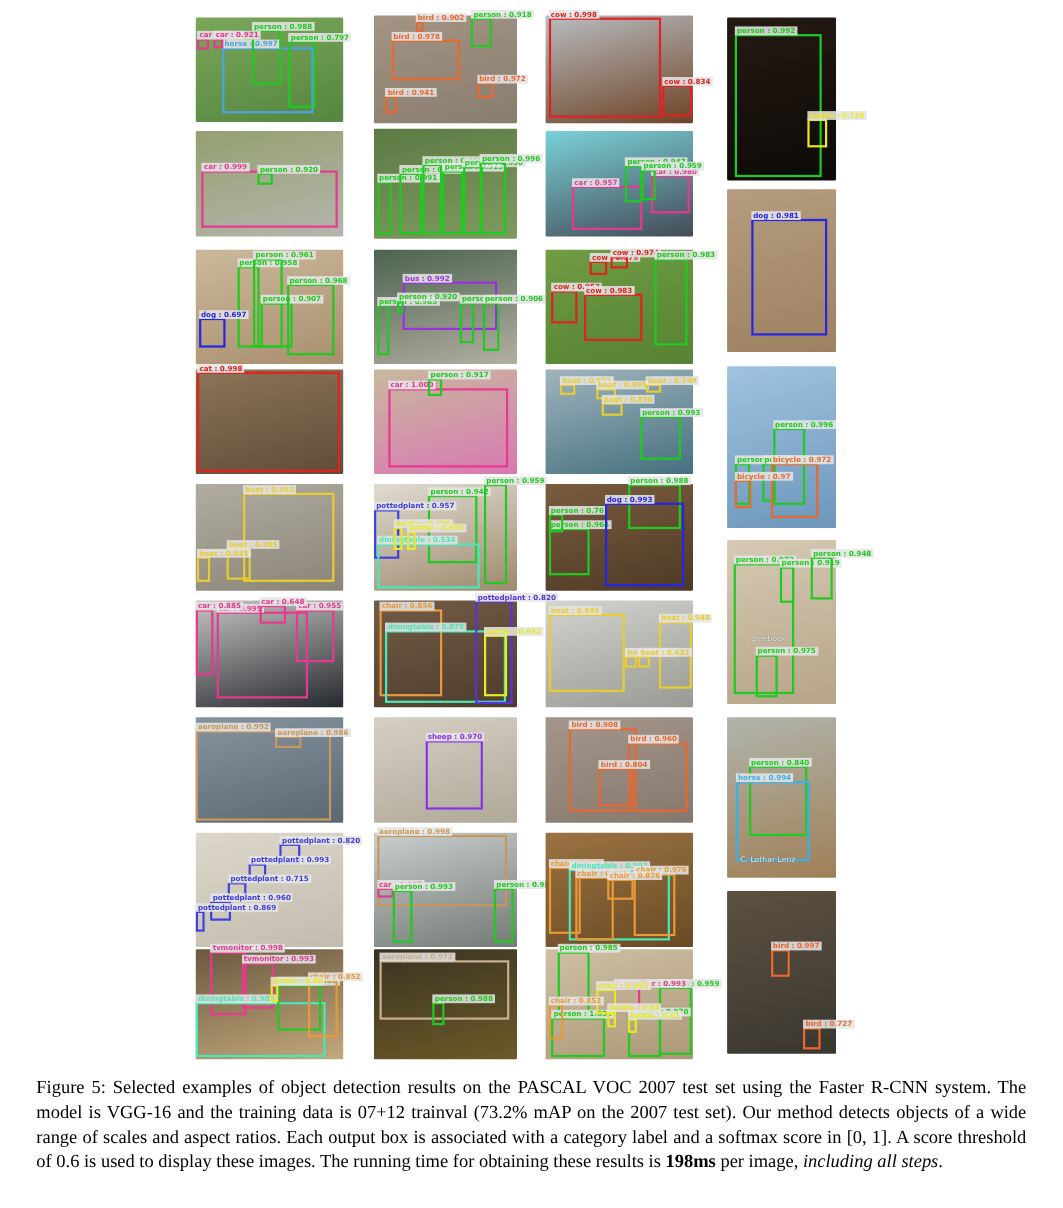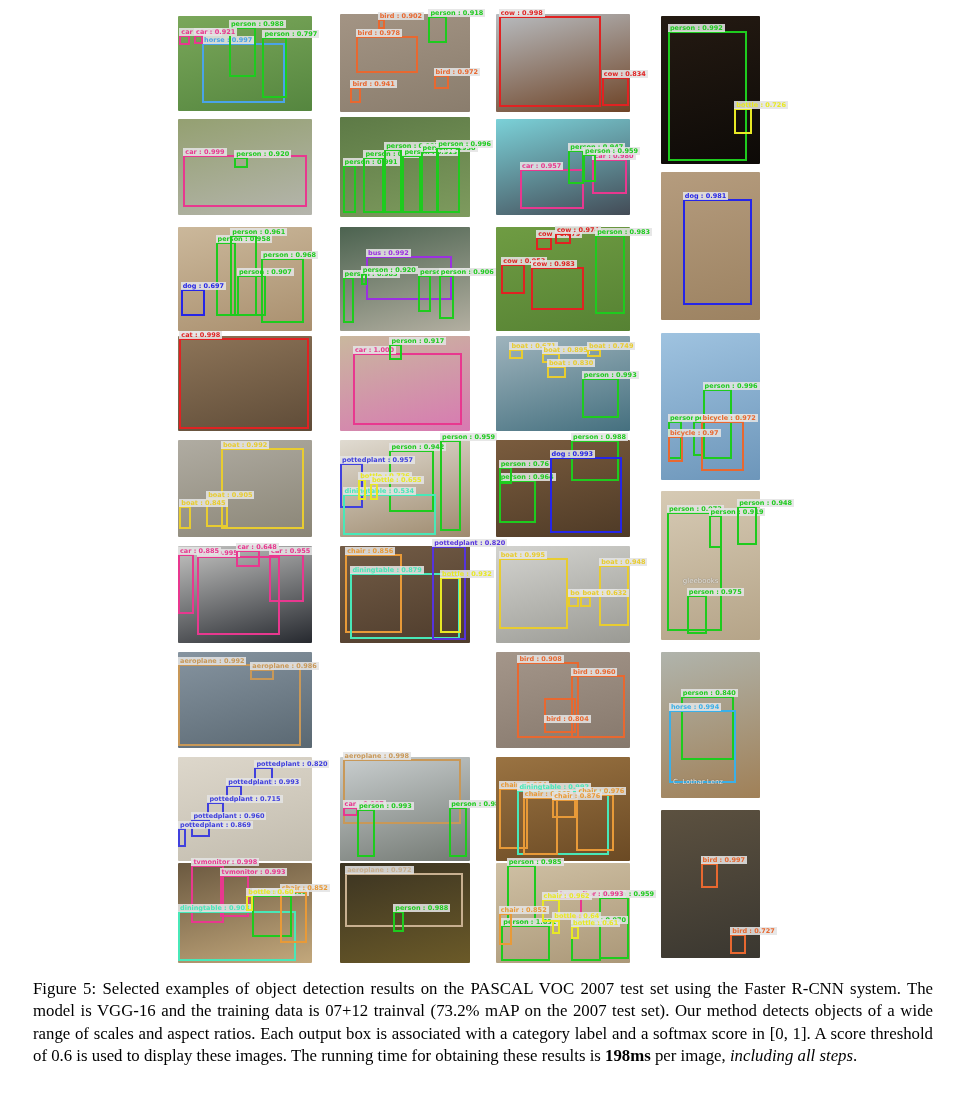"sheep : 0.970" div.tile { html: none -> <div> <div> <span>sheep : 0.970</span> </div> </div> }
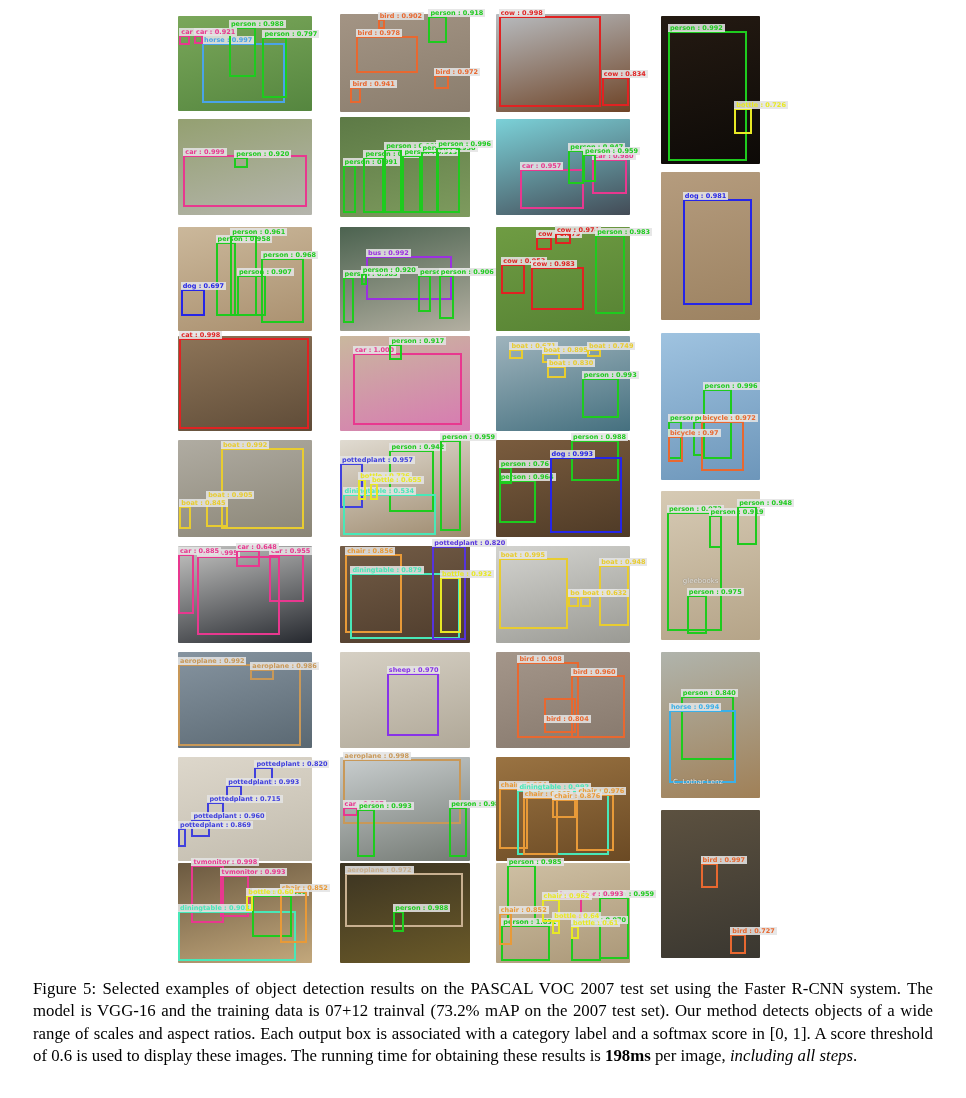"bird : 0.804" span.bbox-label { margin-top: 24px -> none }
